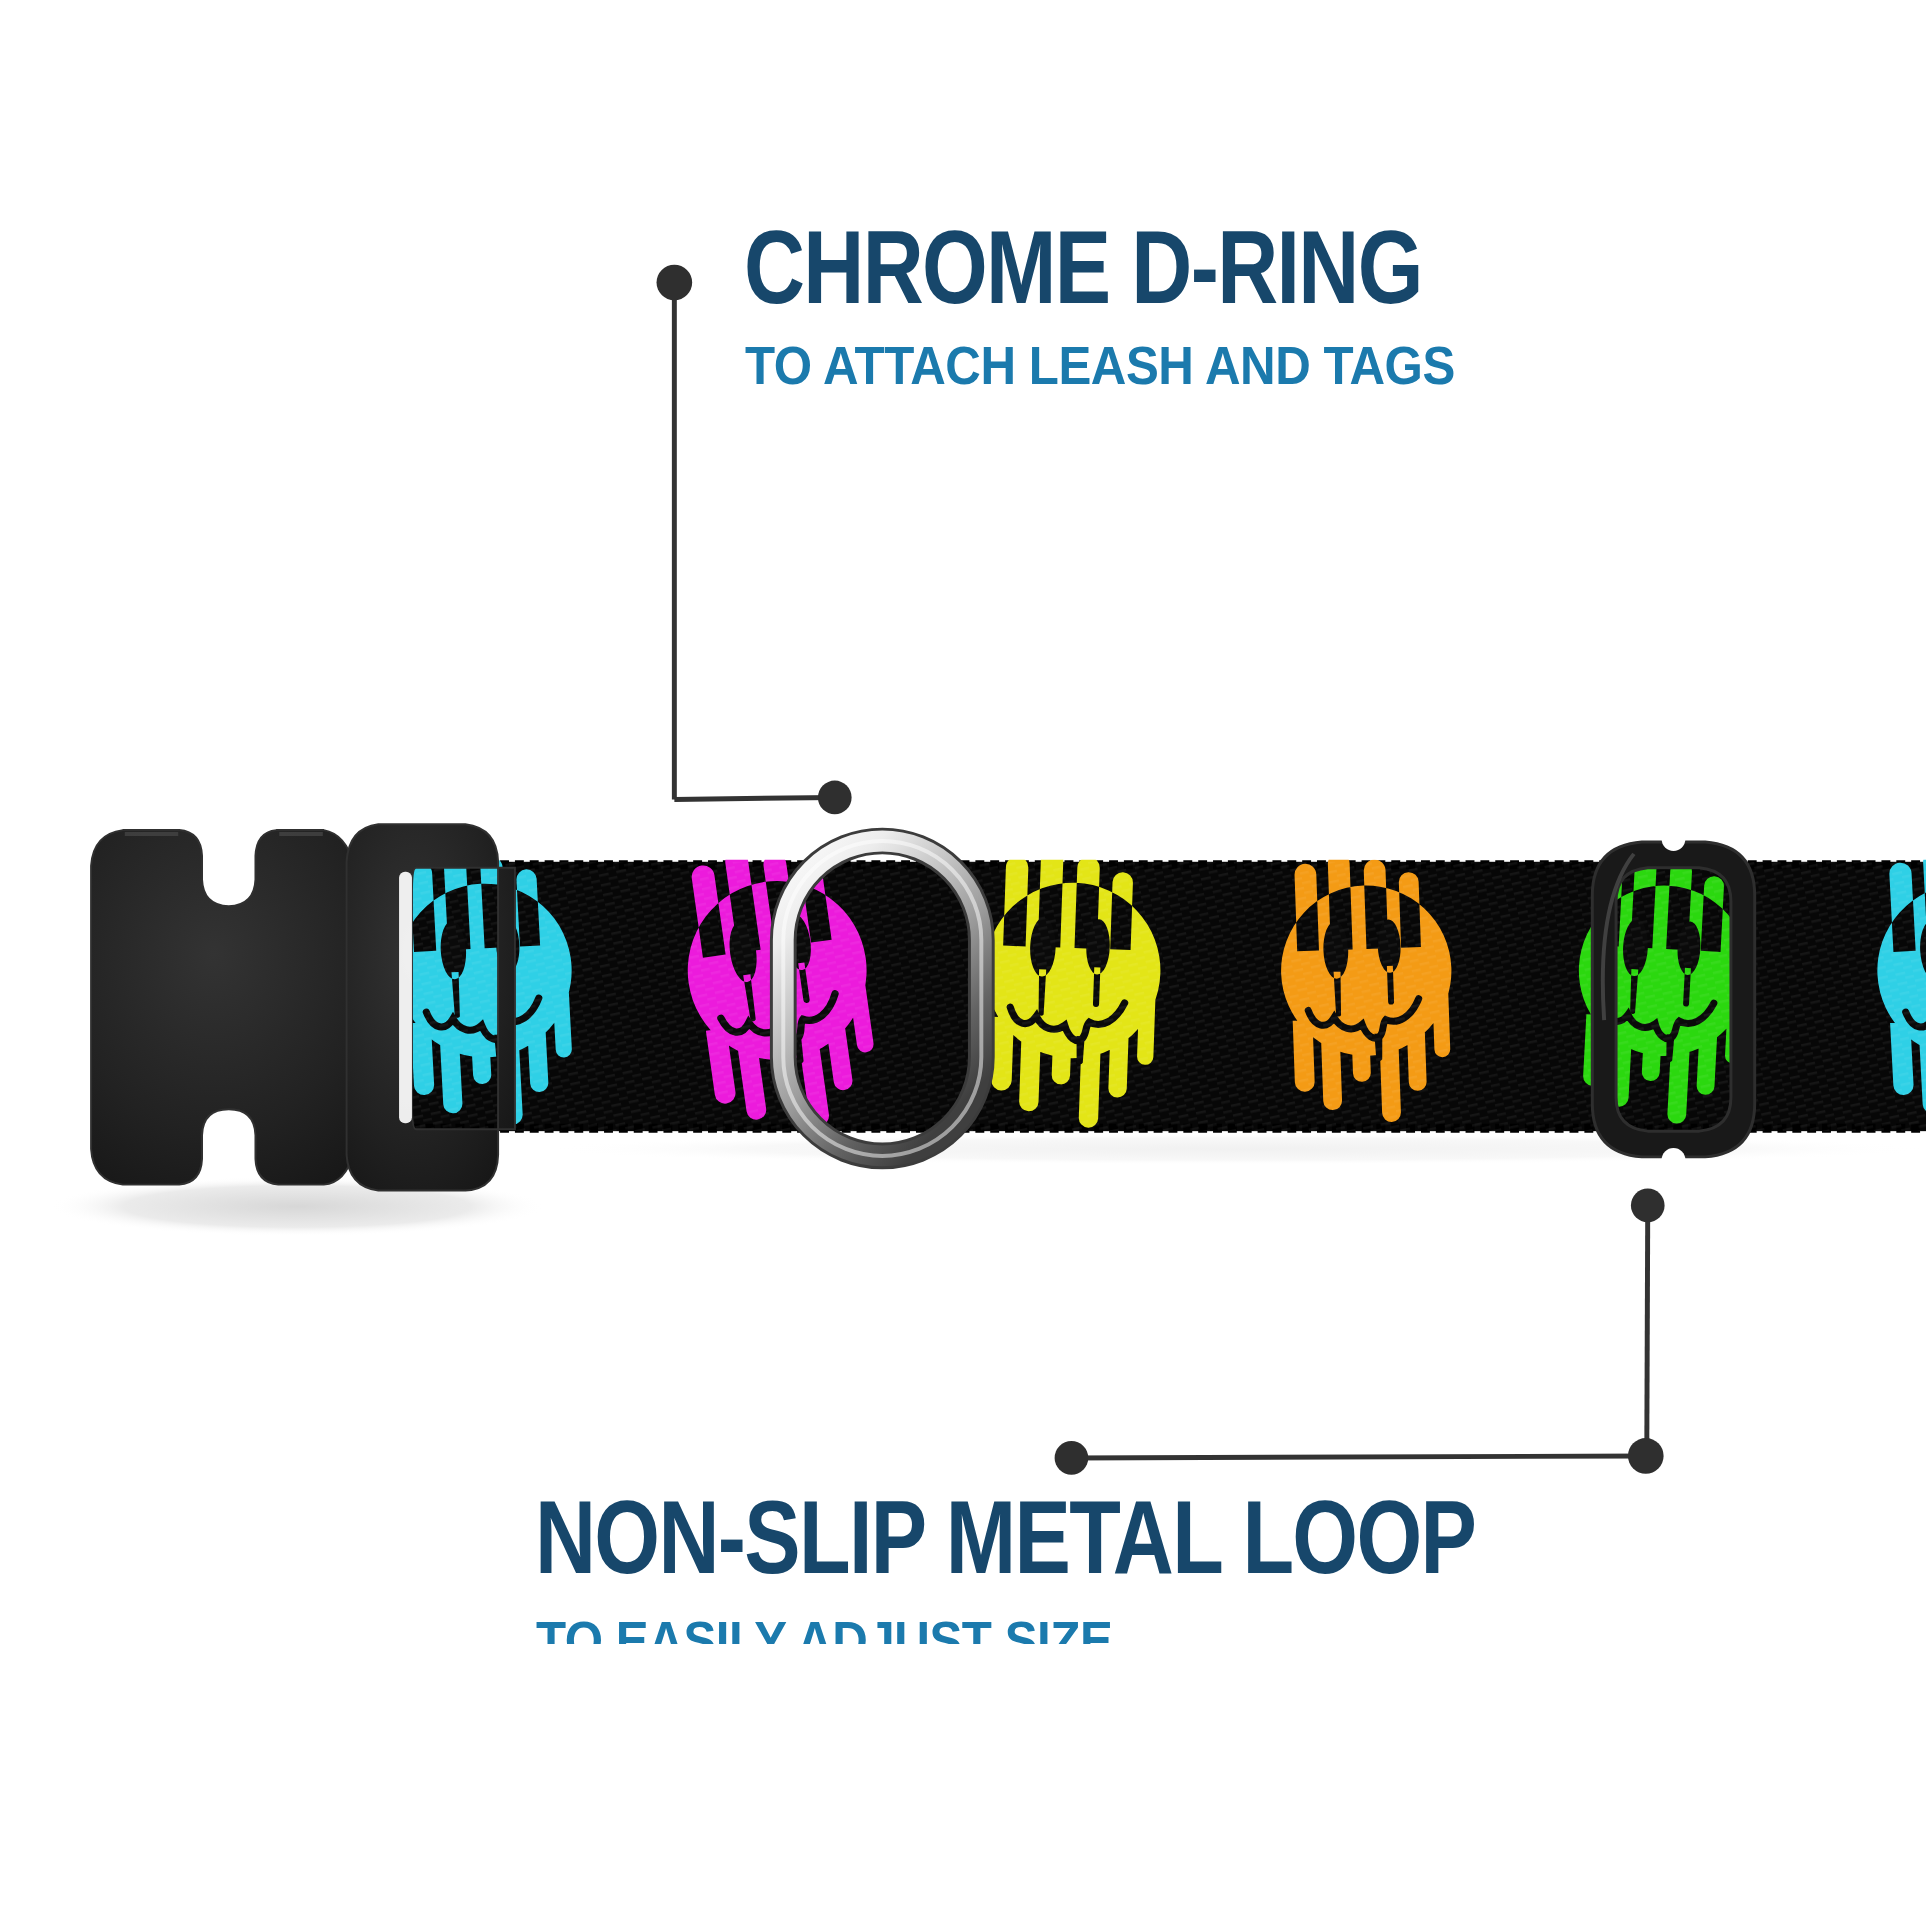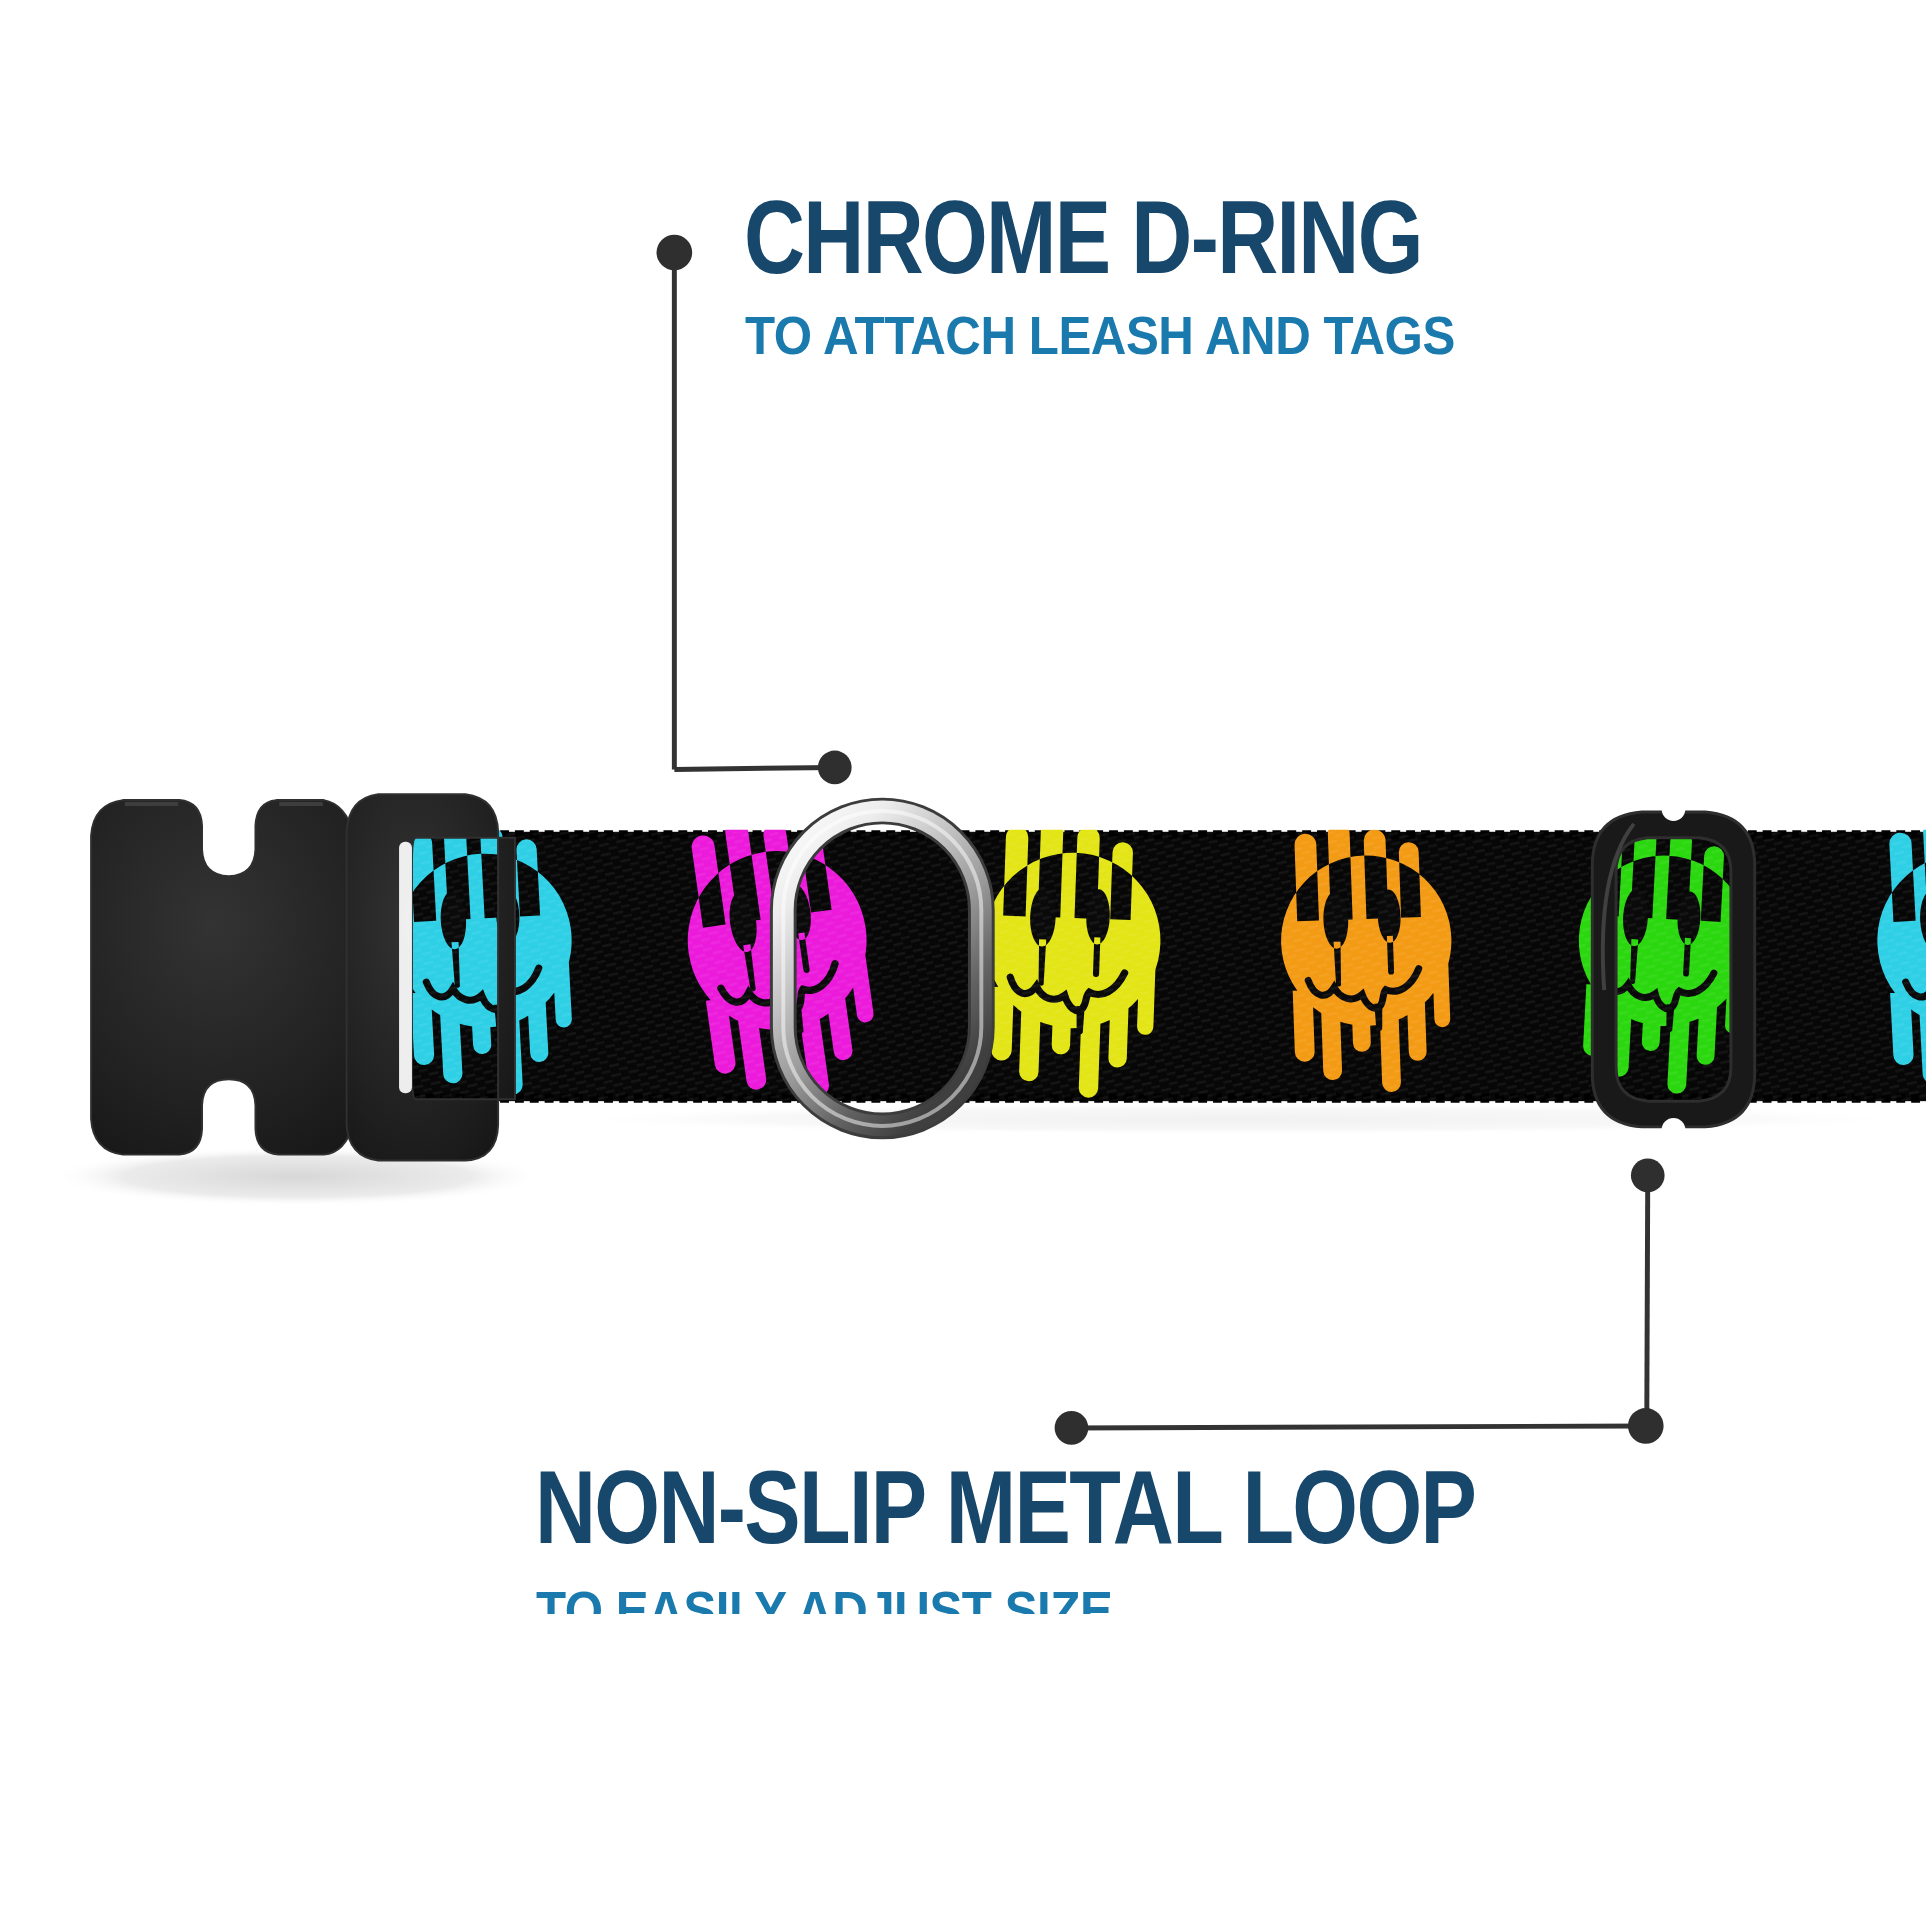"CHROME D-RING" .stage { margin-top: none -> 30px }
